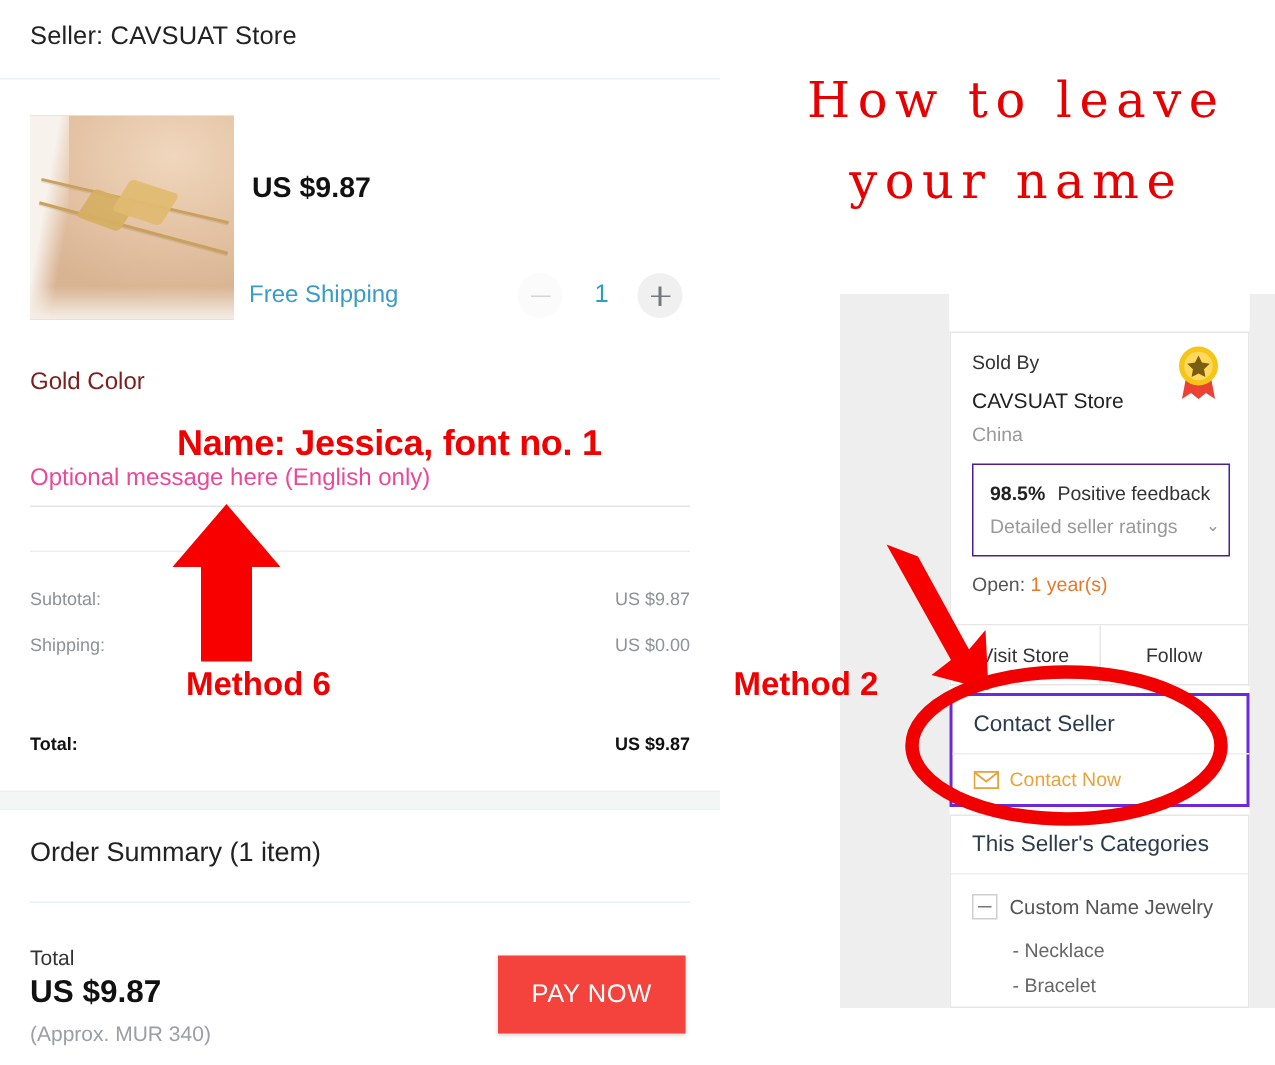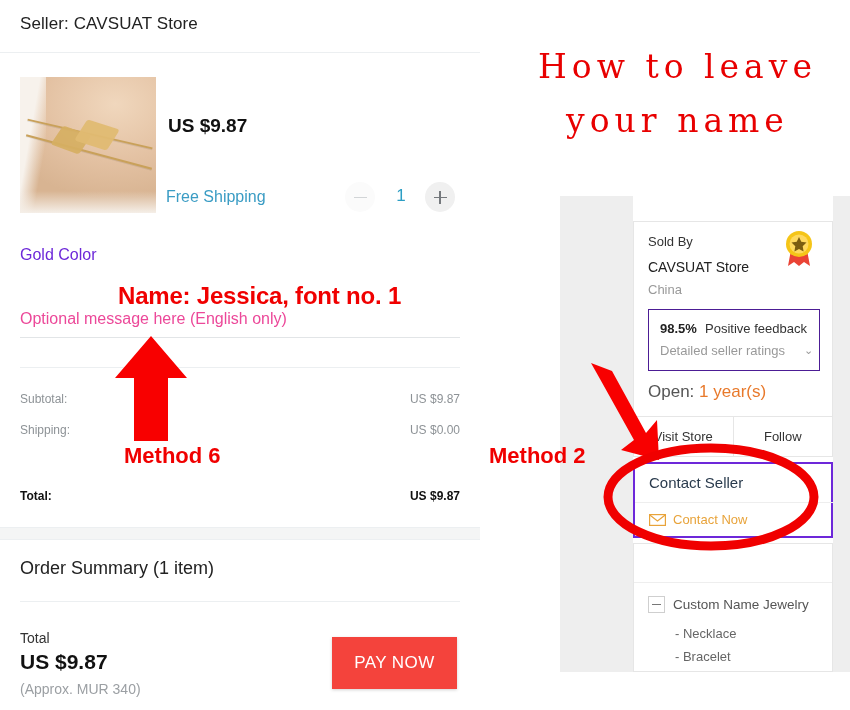"Gold Color" #variant-label { color: #6d28d9 -> #7f1d1d }
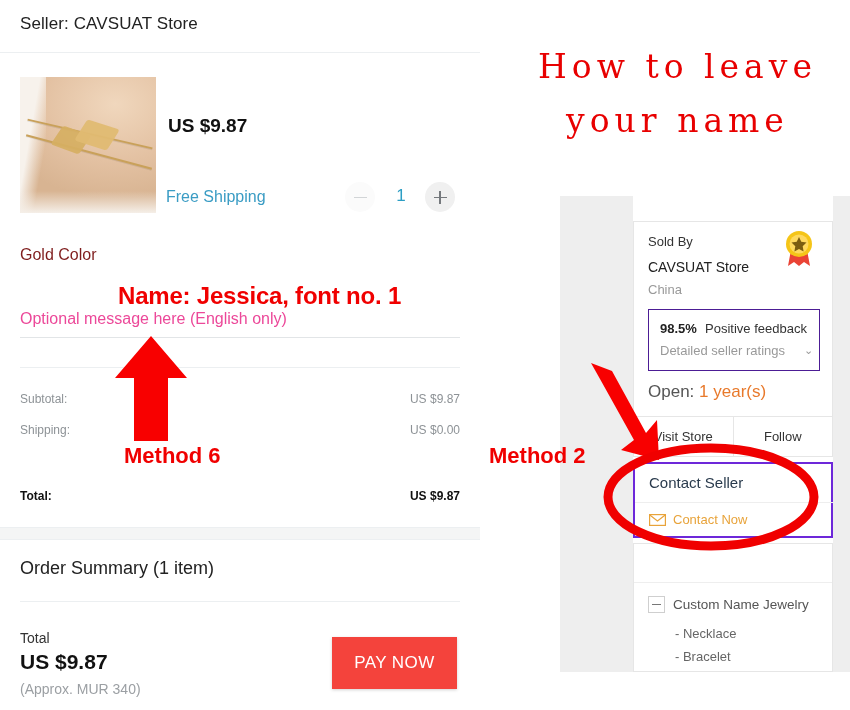"Open: 1 year(s)" #open-line { font-size: 17px -> 13px }
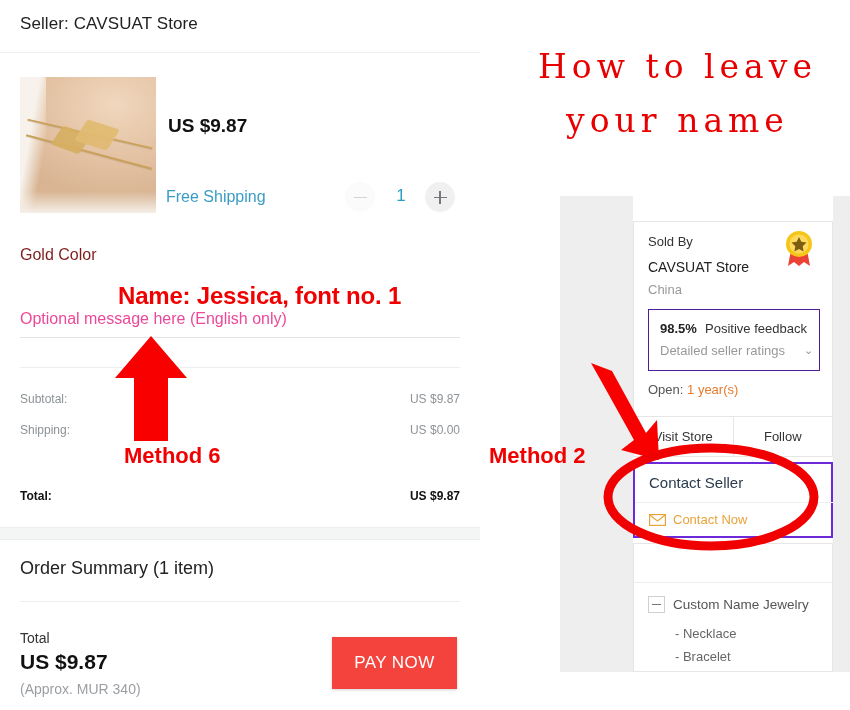"This Seller's Categories" div { html: none -> <div>This Seller's Categories</div> }
